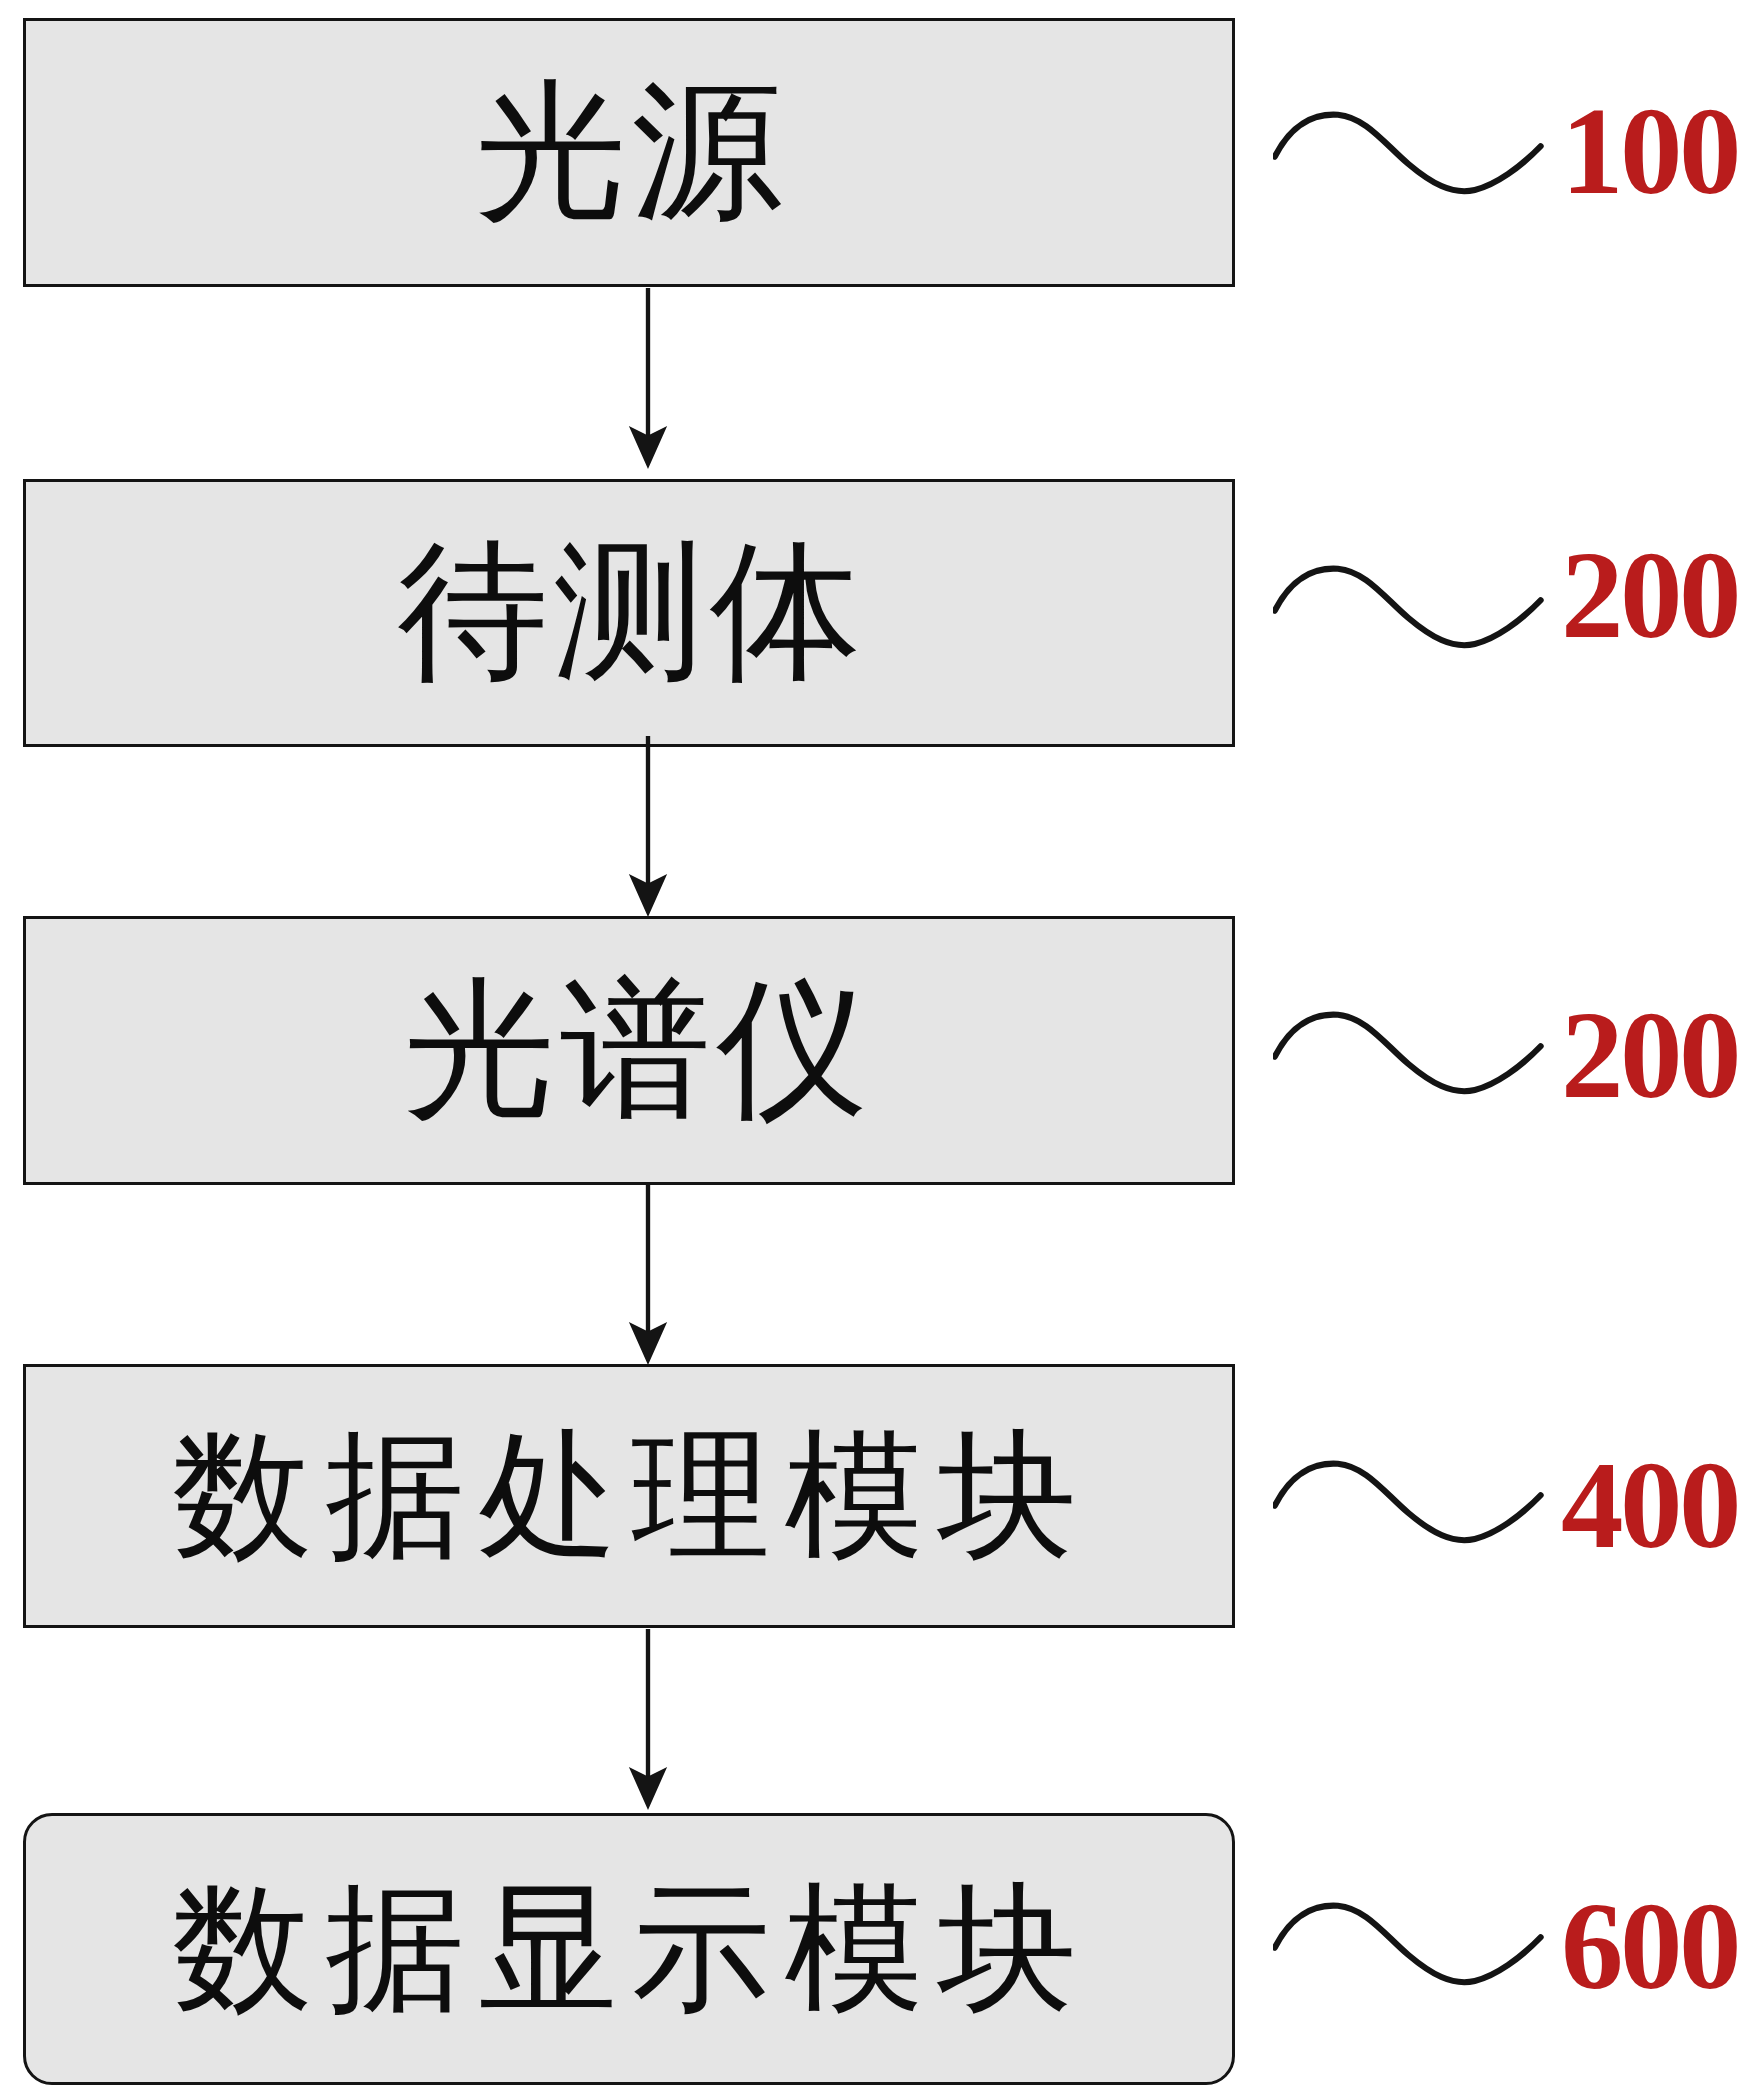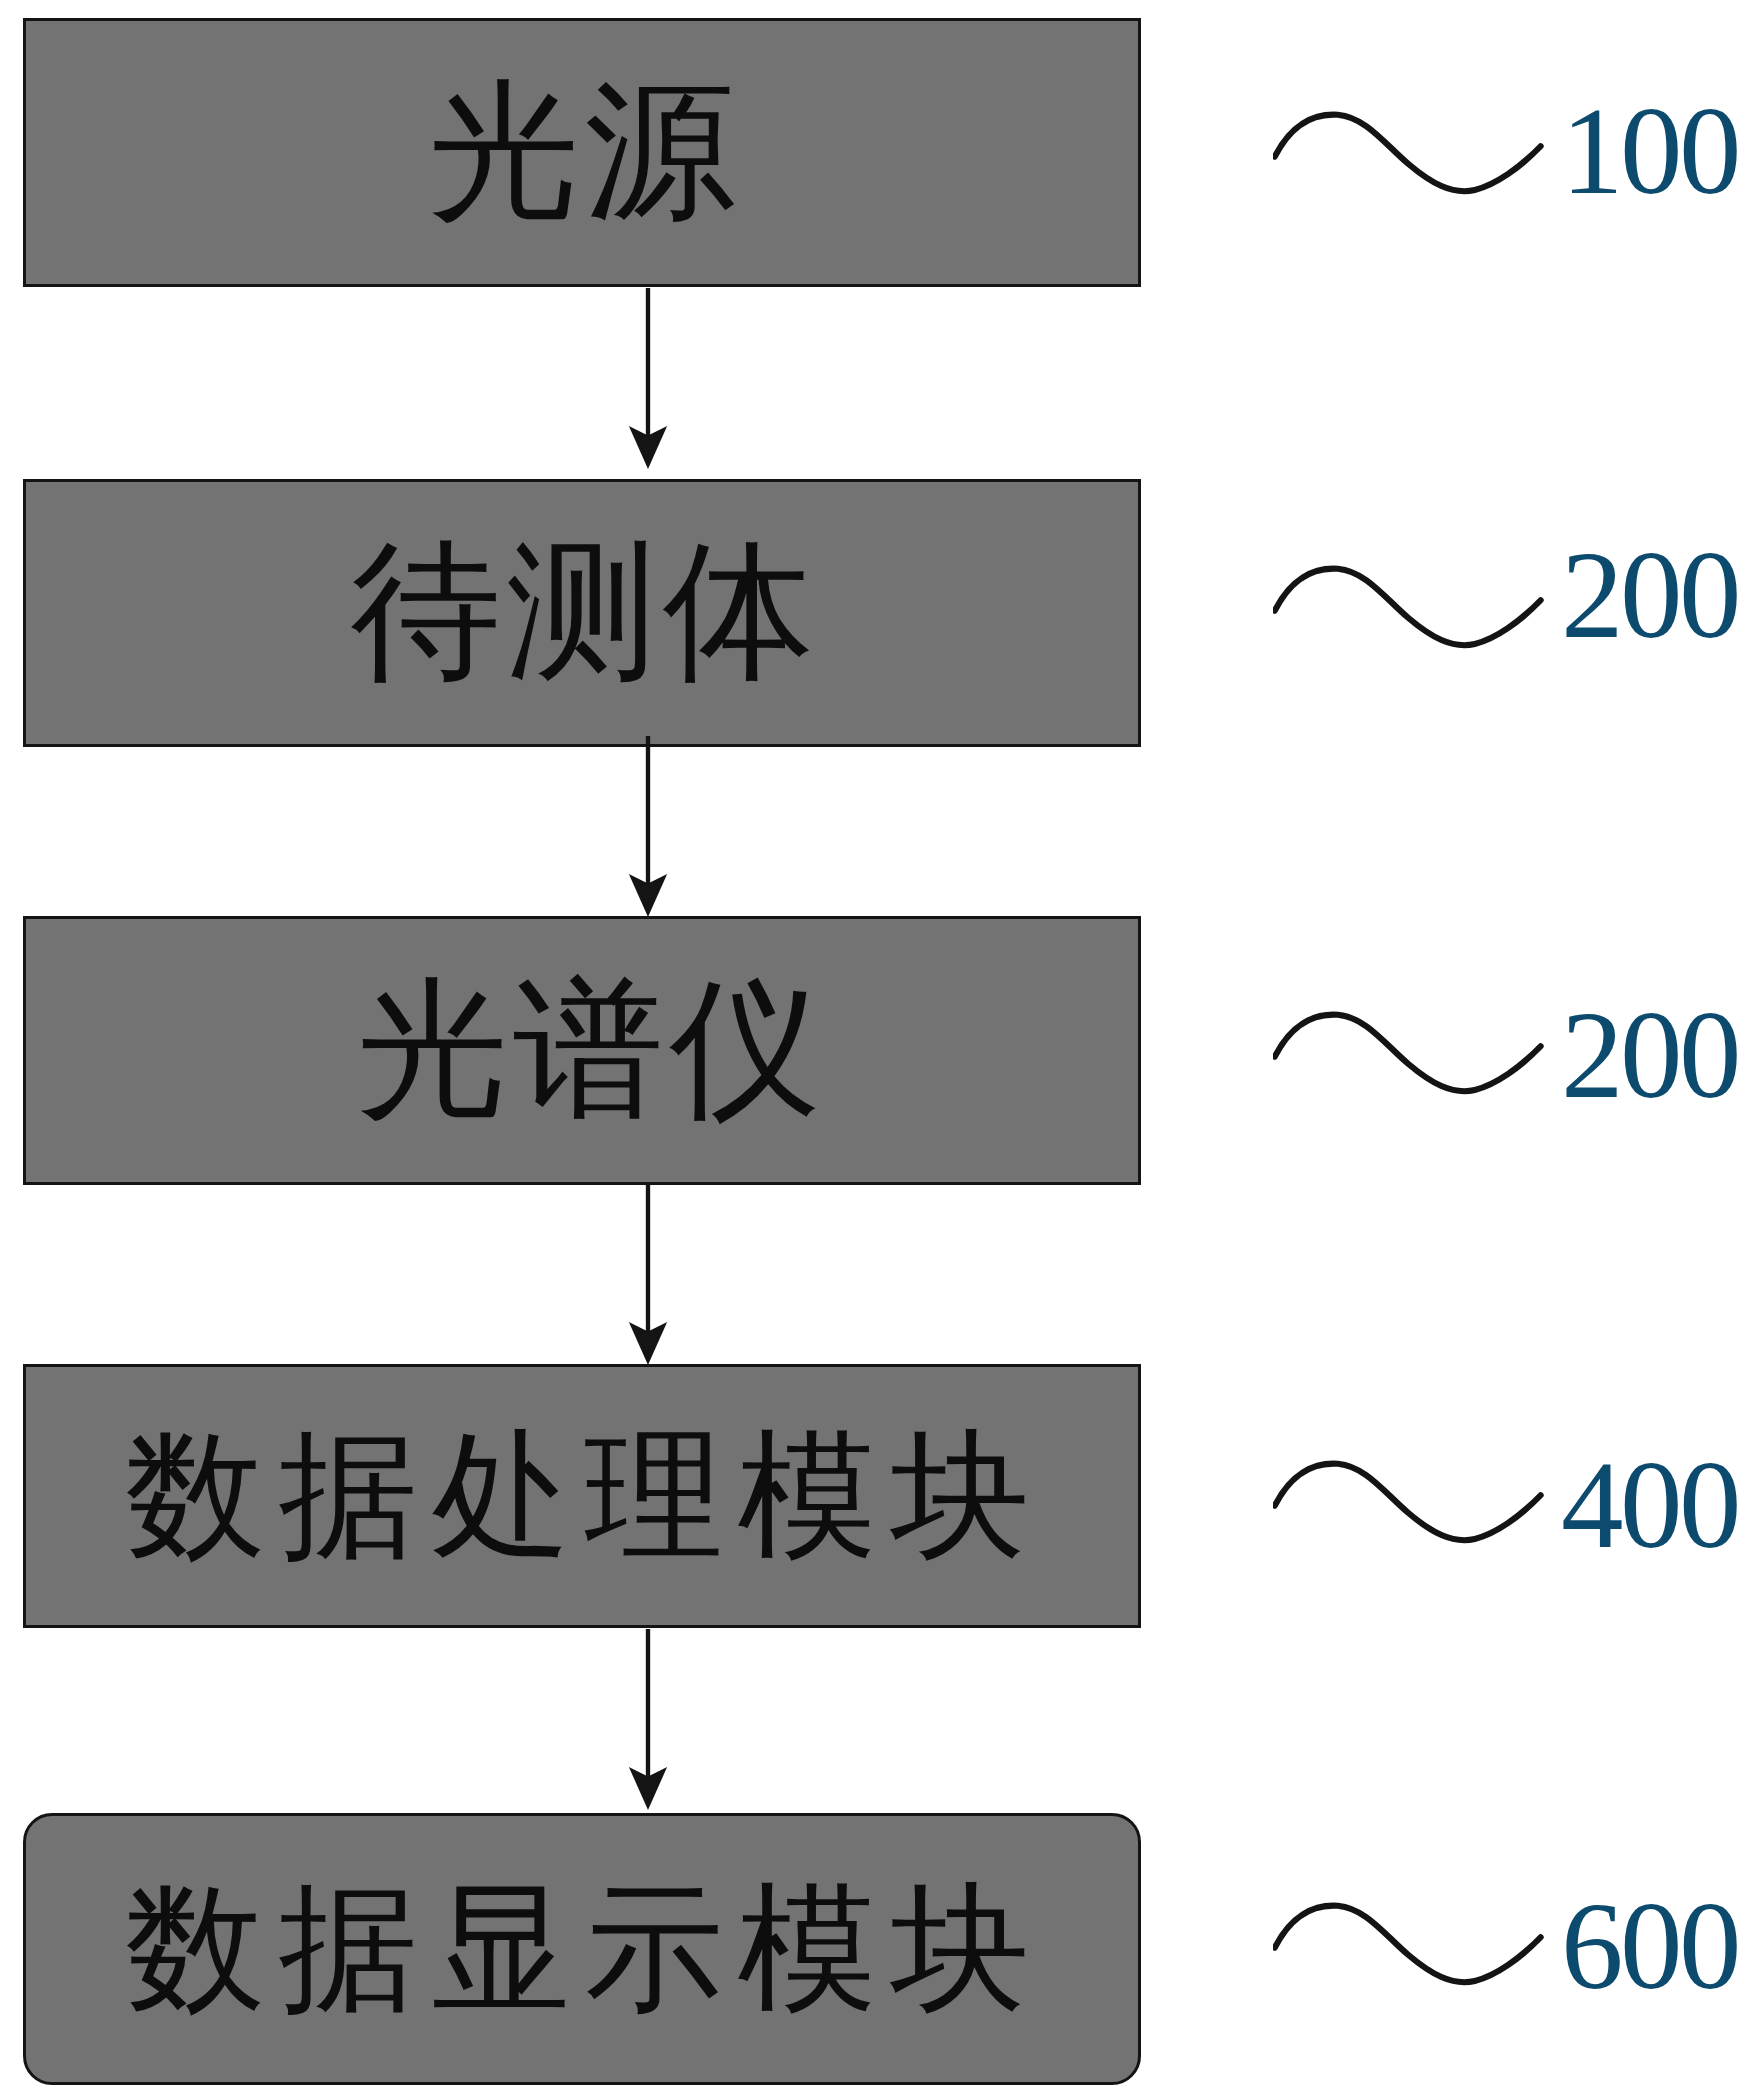"光源" .node { background: #737373 -> #e5e5e5; width: 1118px -> 1212px }
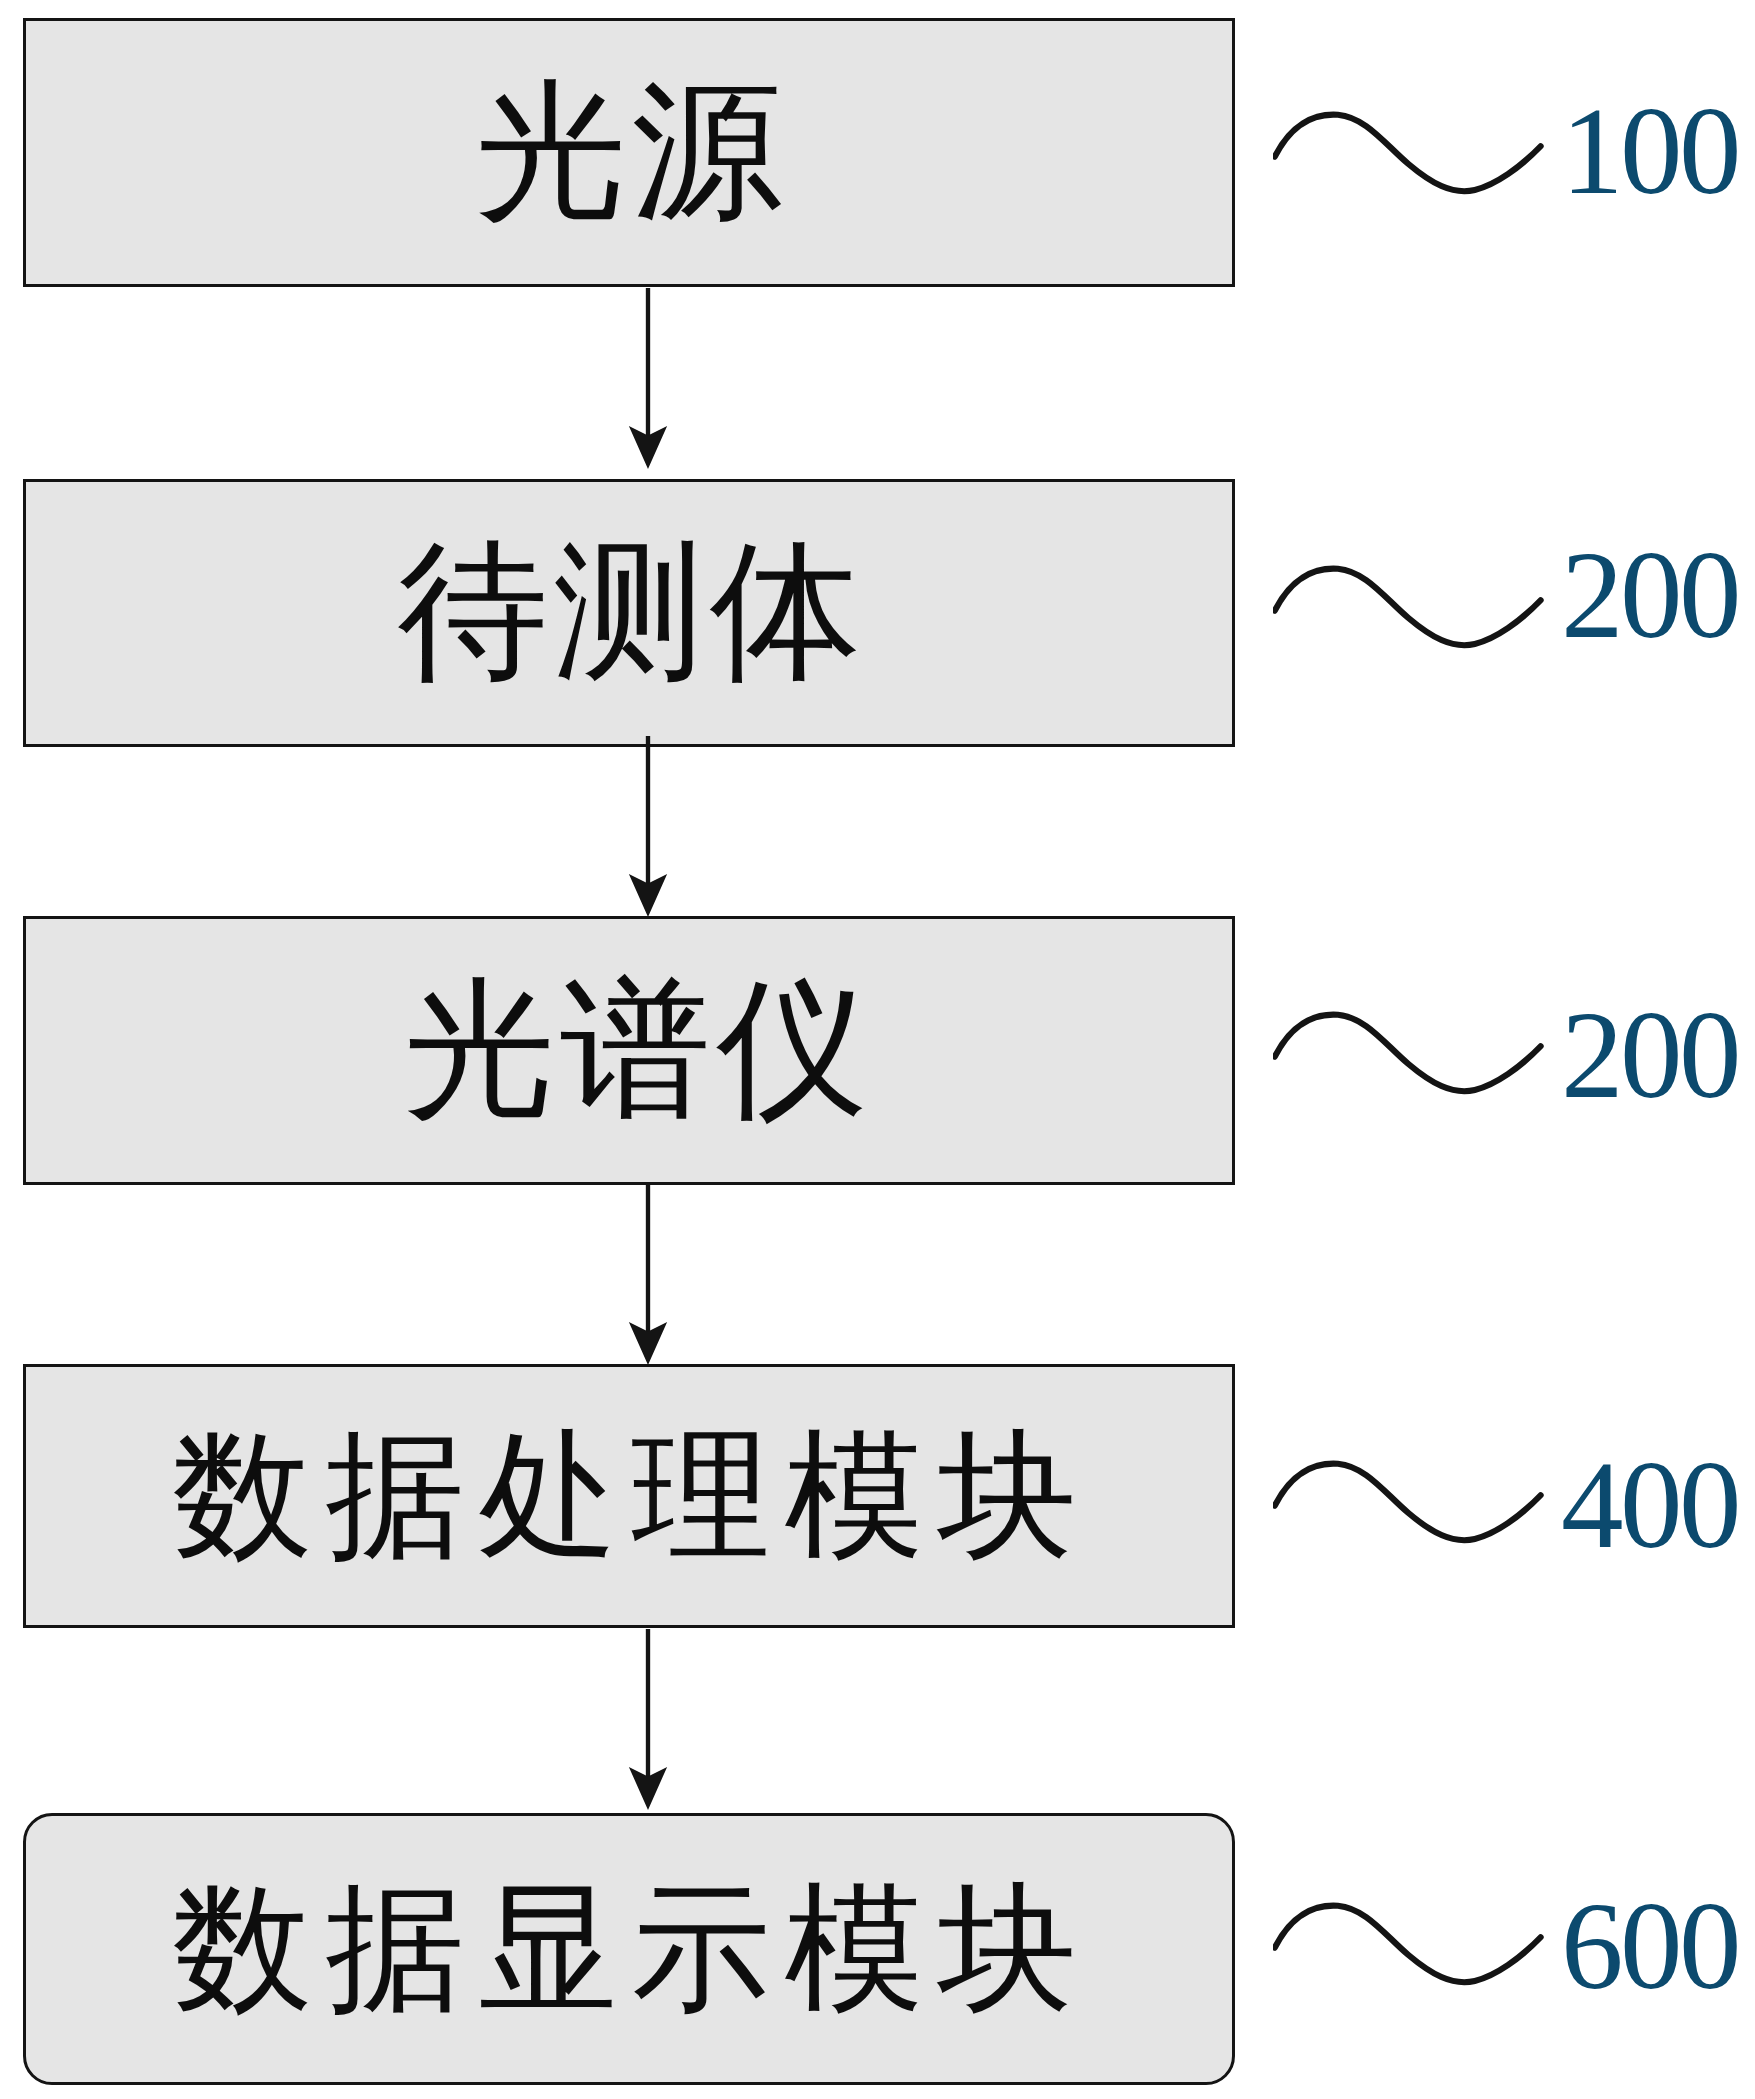"100" .ref { color: #0c4a6e -> #b91c1c; font-weight: none -> bold }
